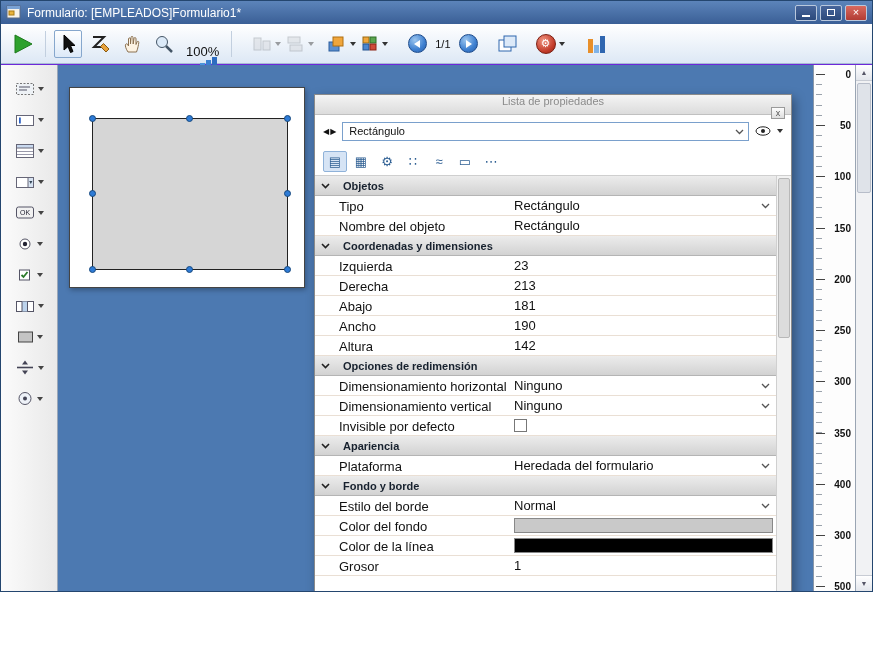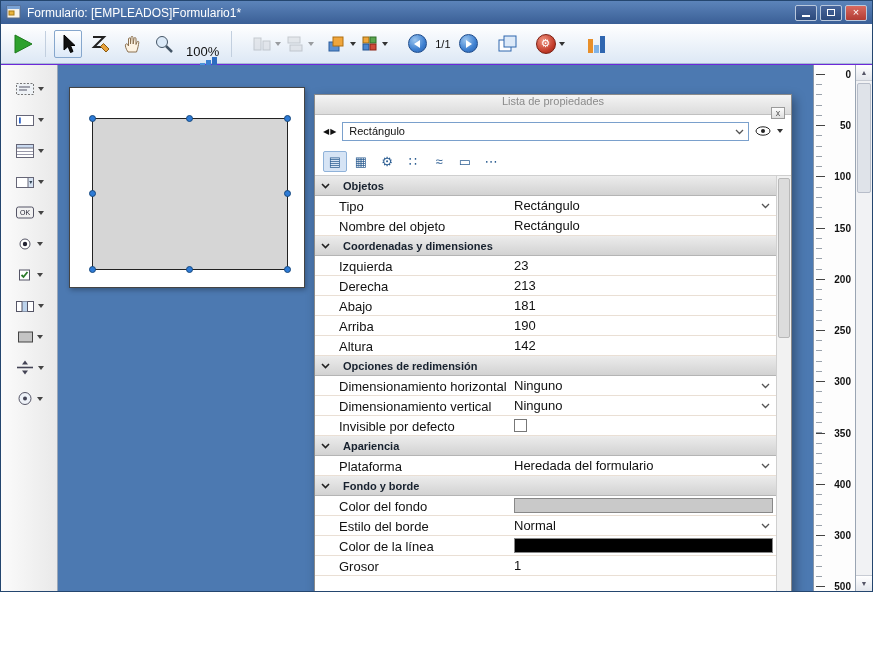"Arriba" span.lbl { text: Arriba -> Ancho }
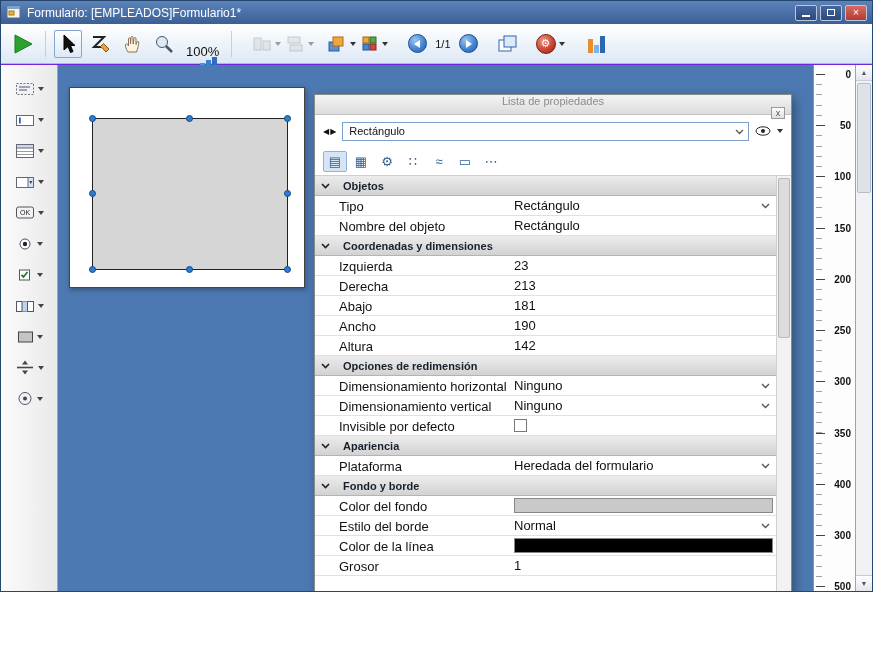"Color del fondo" div.prow { order: before "Estilo del borde" -> after "Estilo del borde" }
